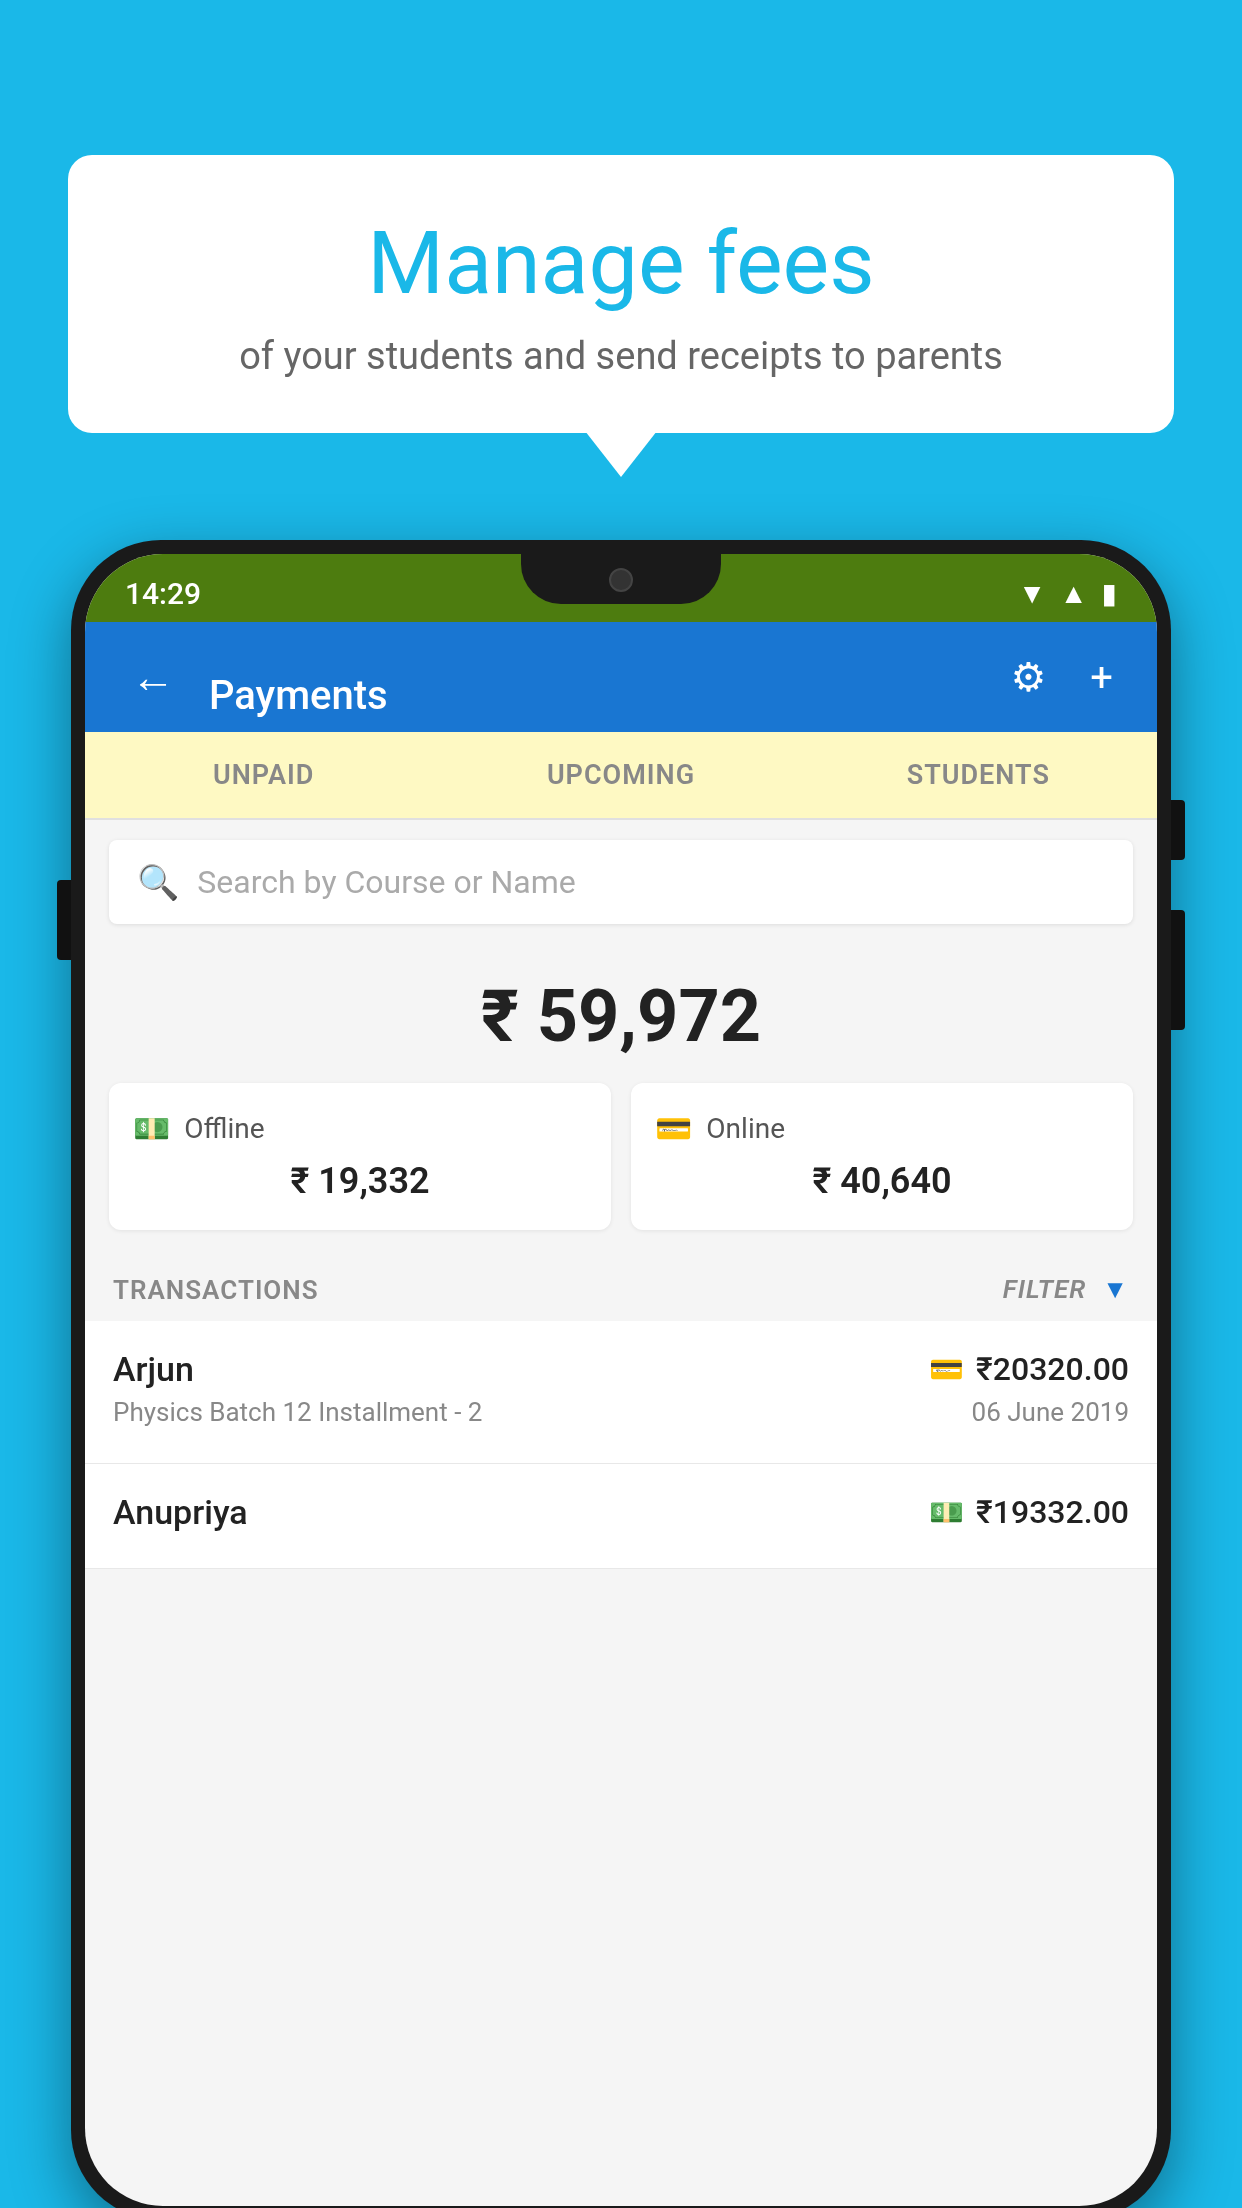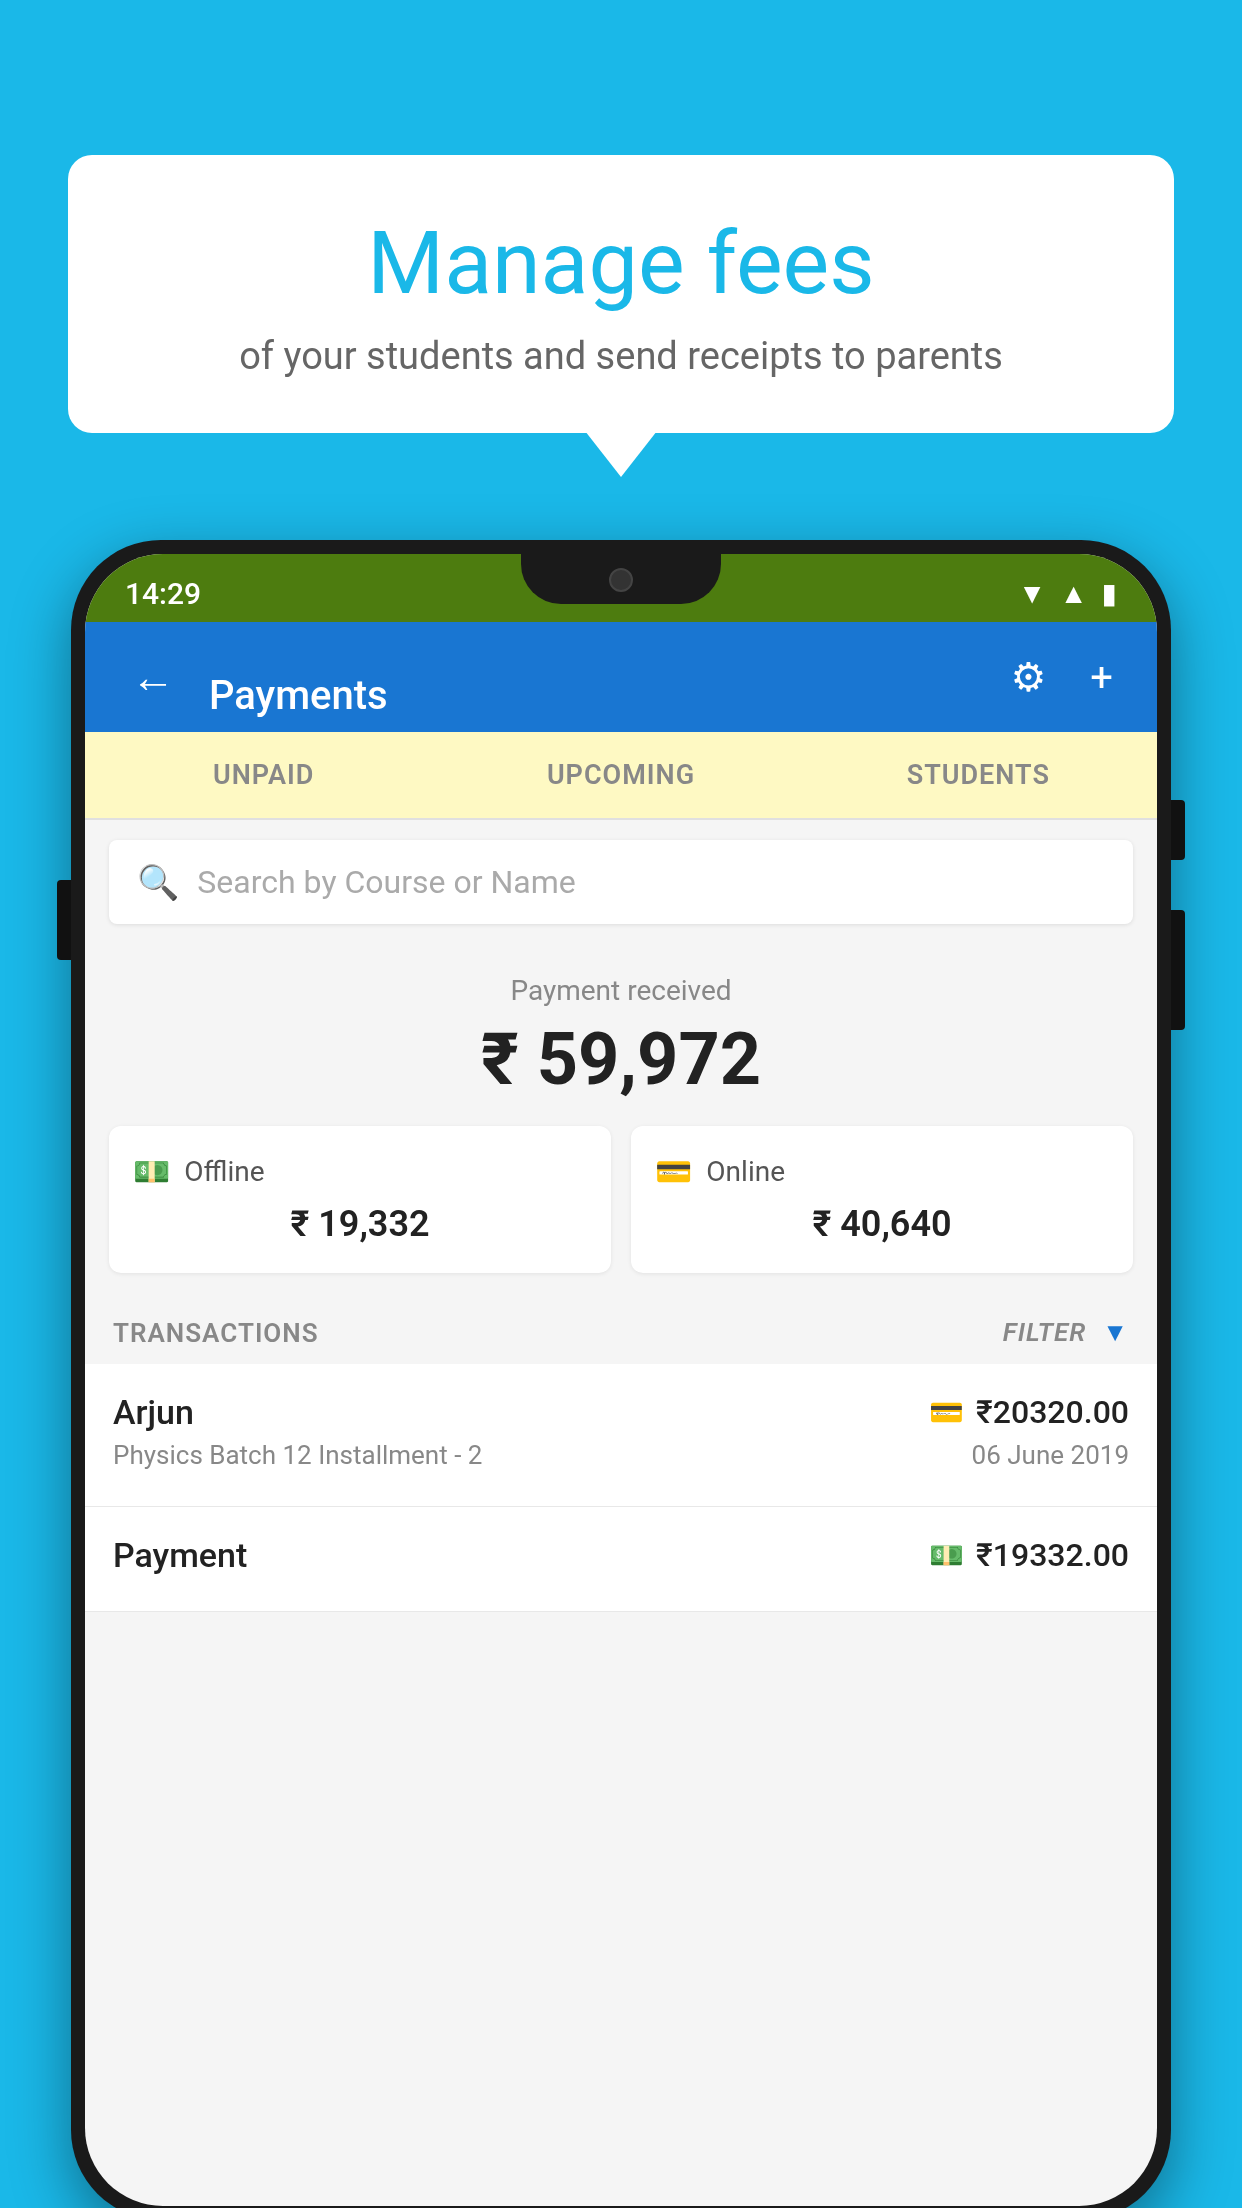"Payment received" div.payment-label { html: <div>Payment received</div> -> none }
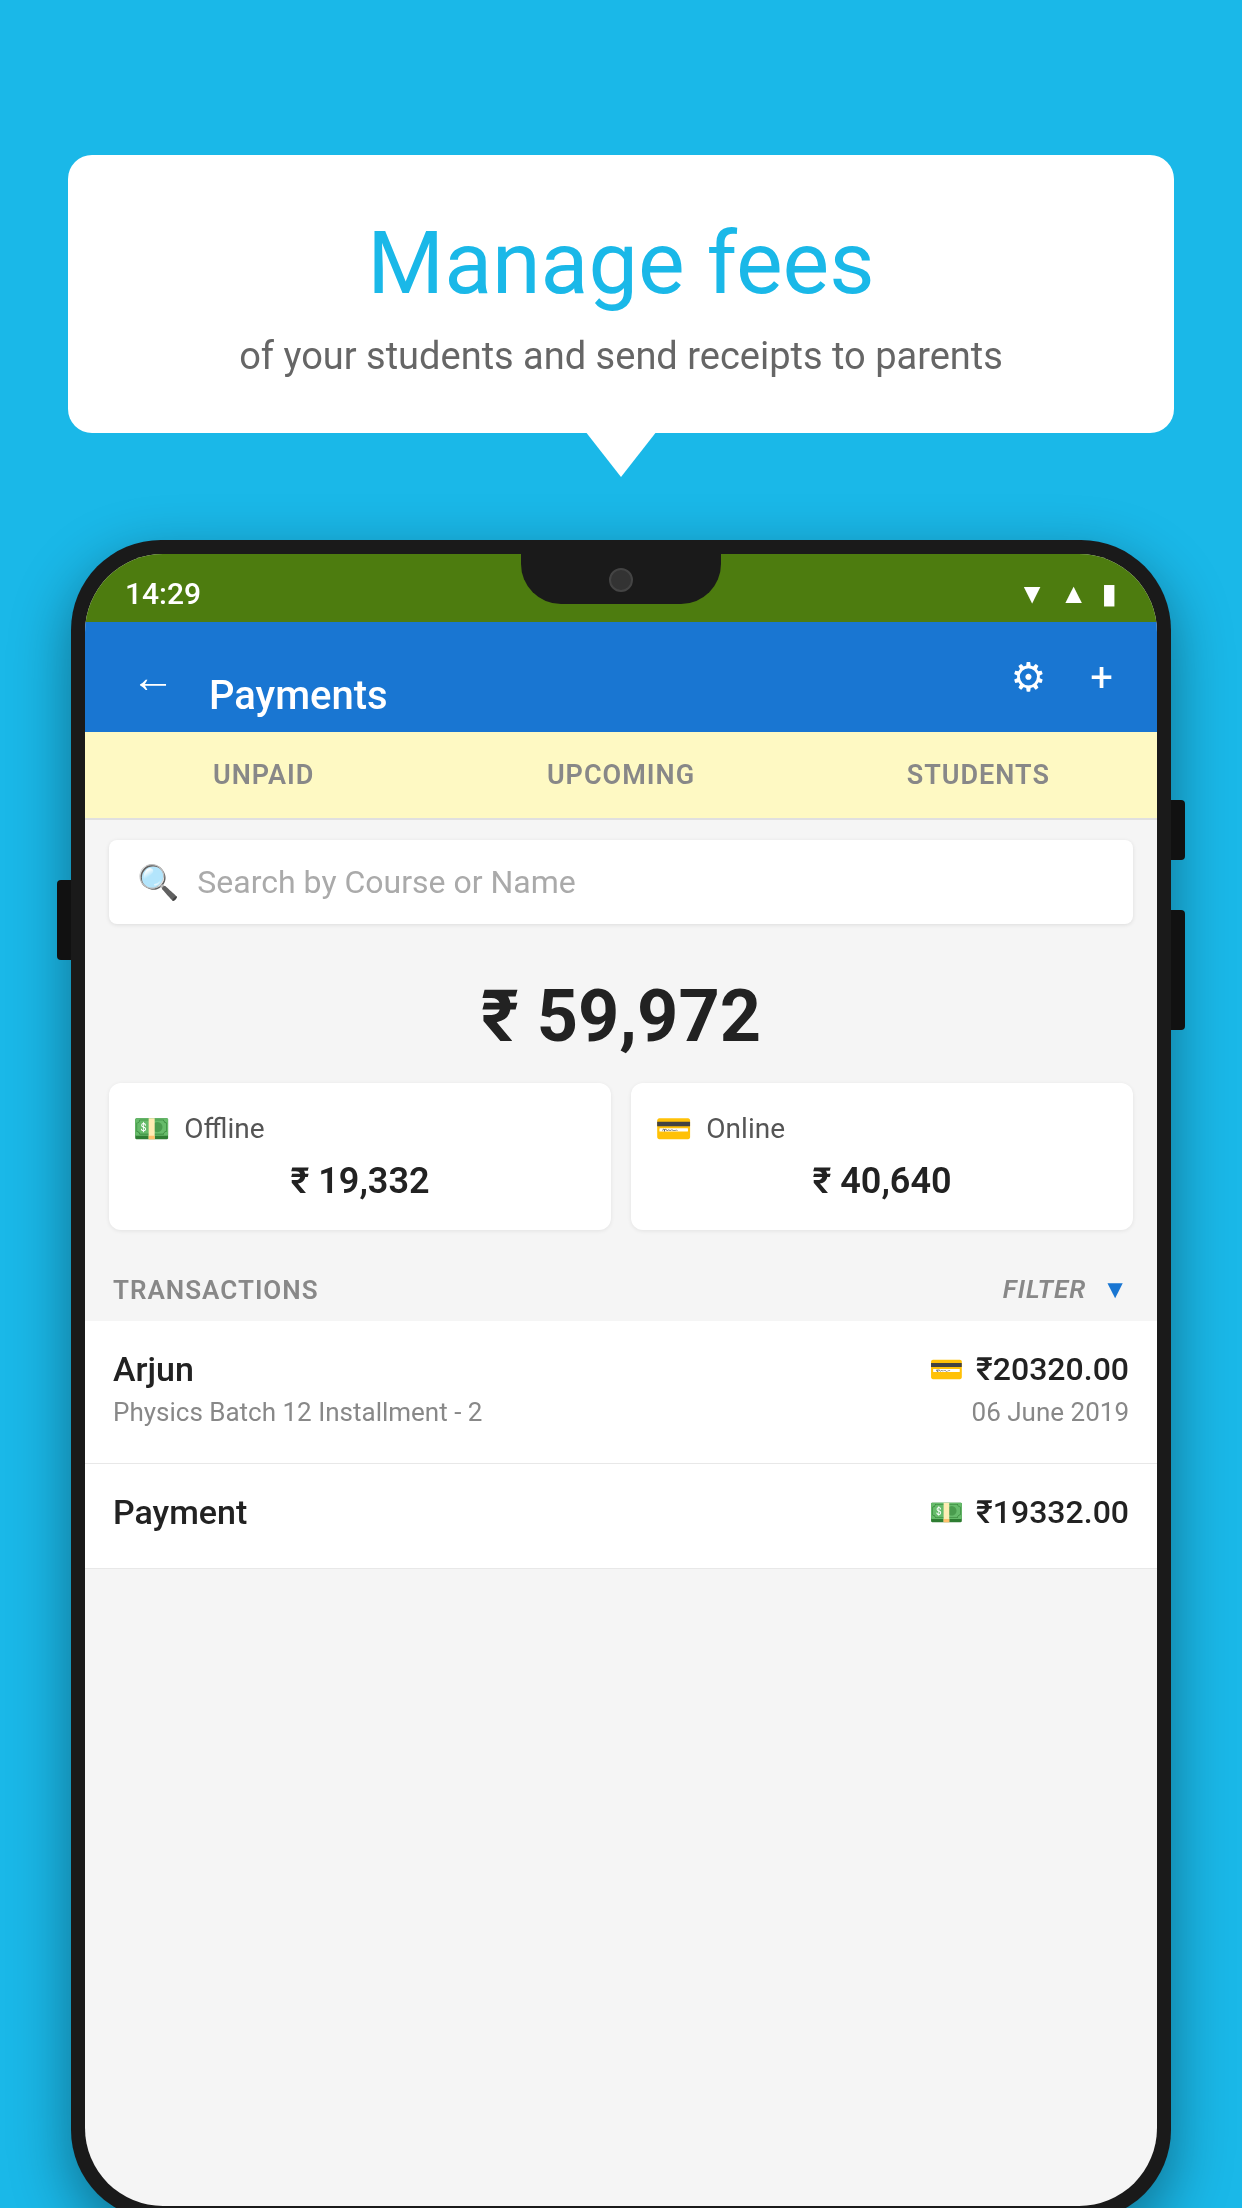"Payment" span.transaction-name { text: Payment -> Anupriya }
